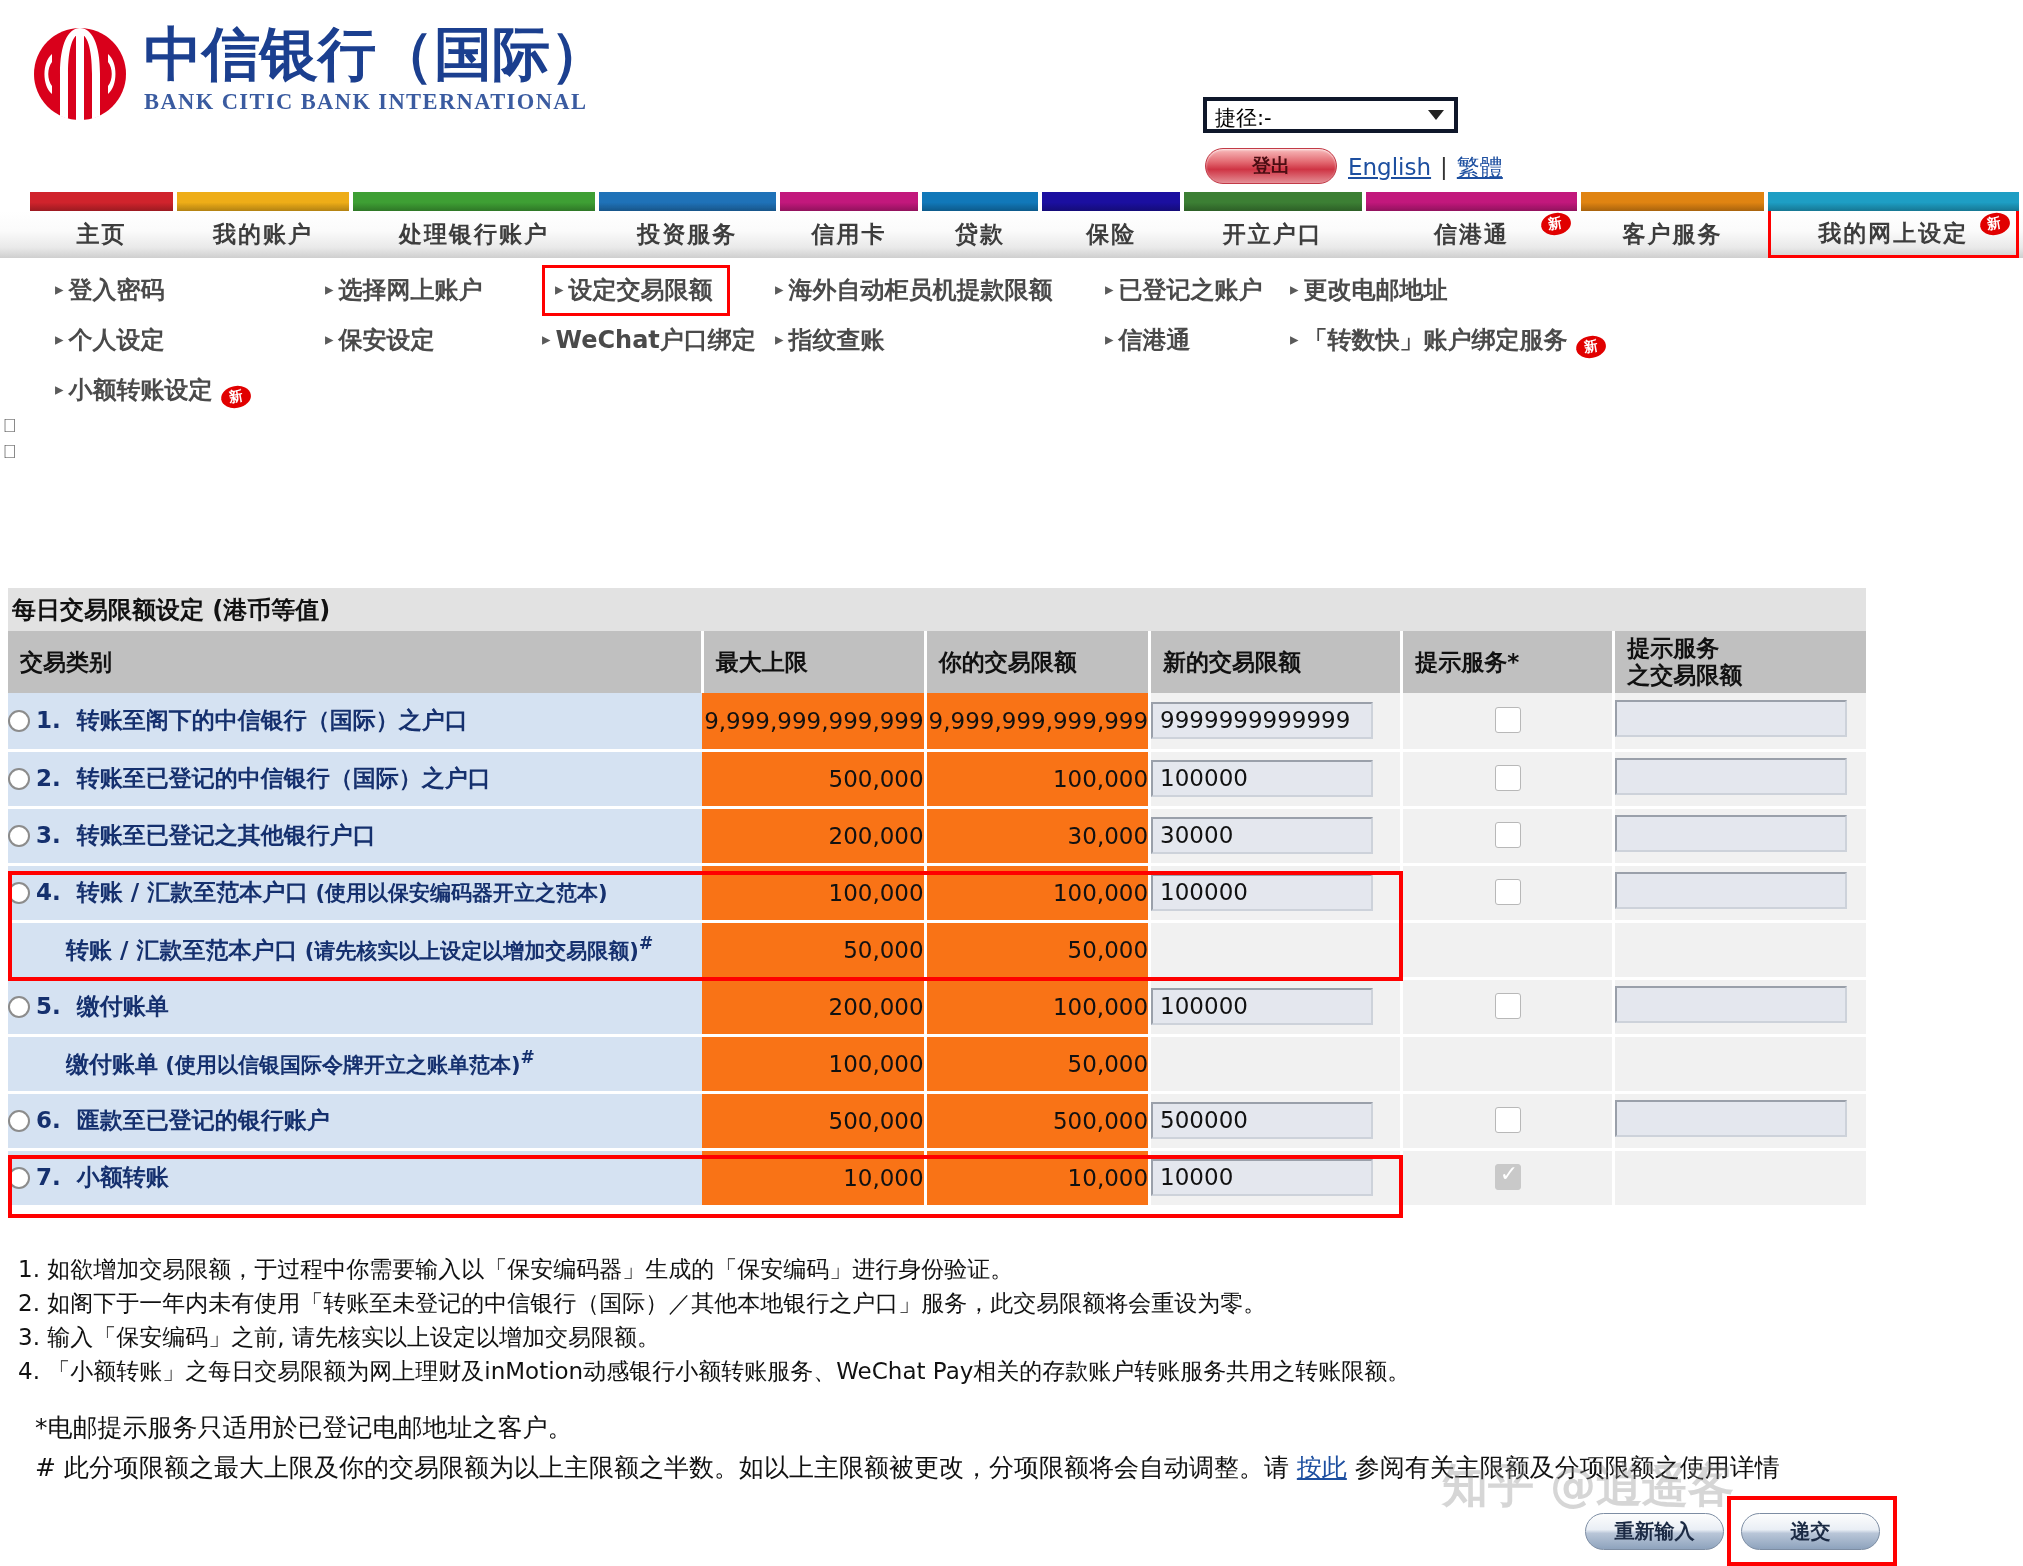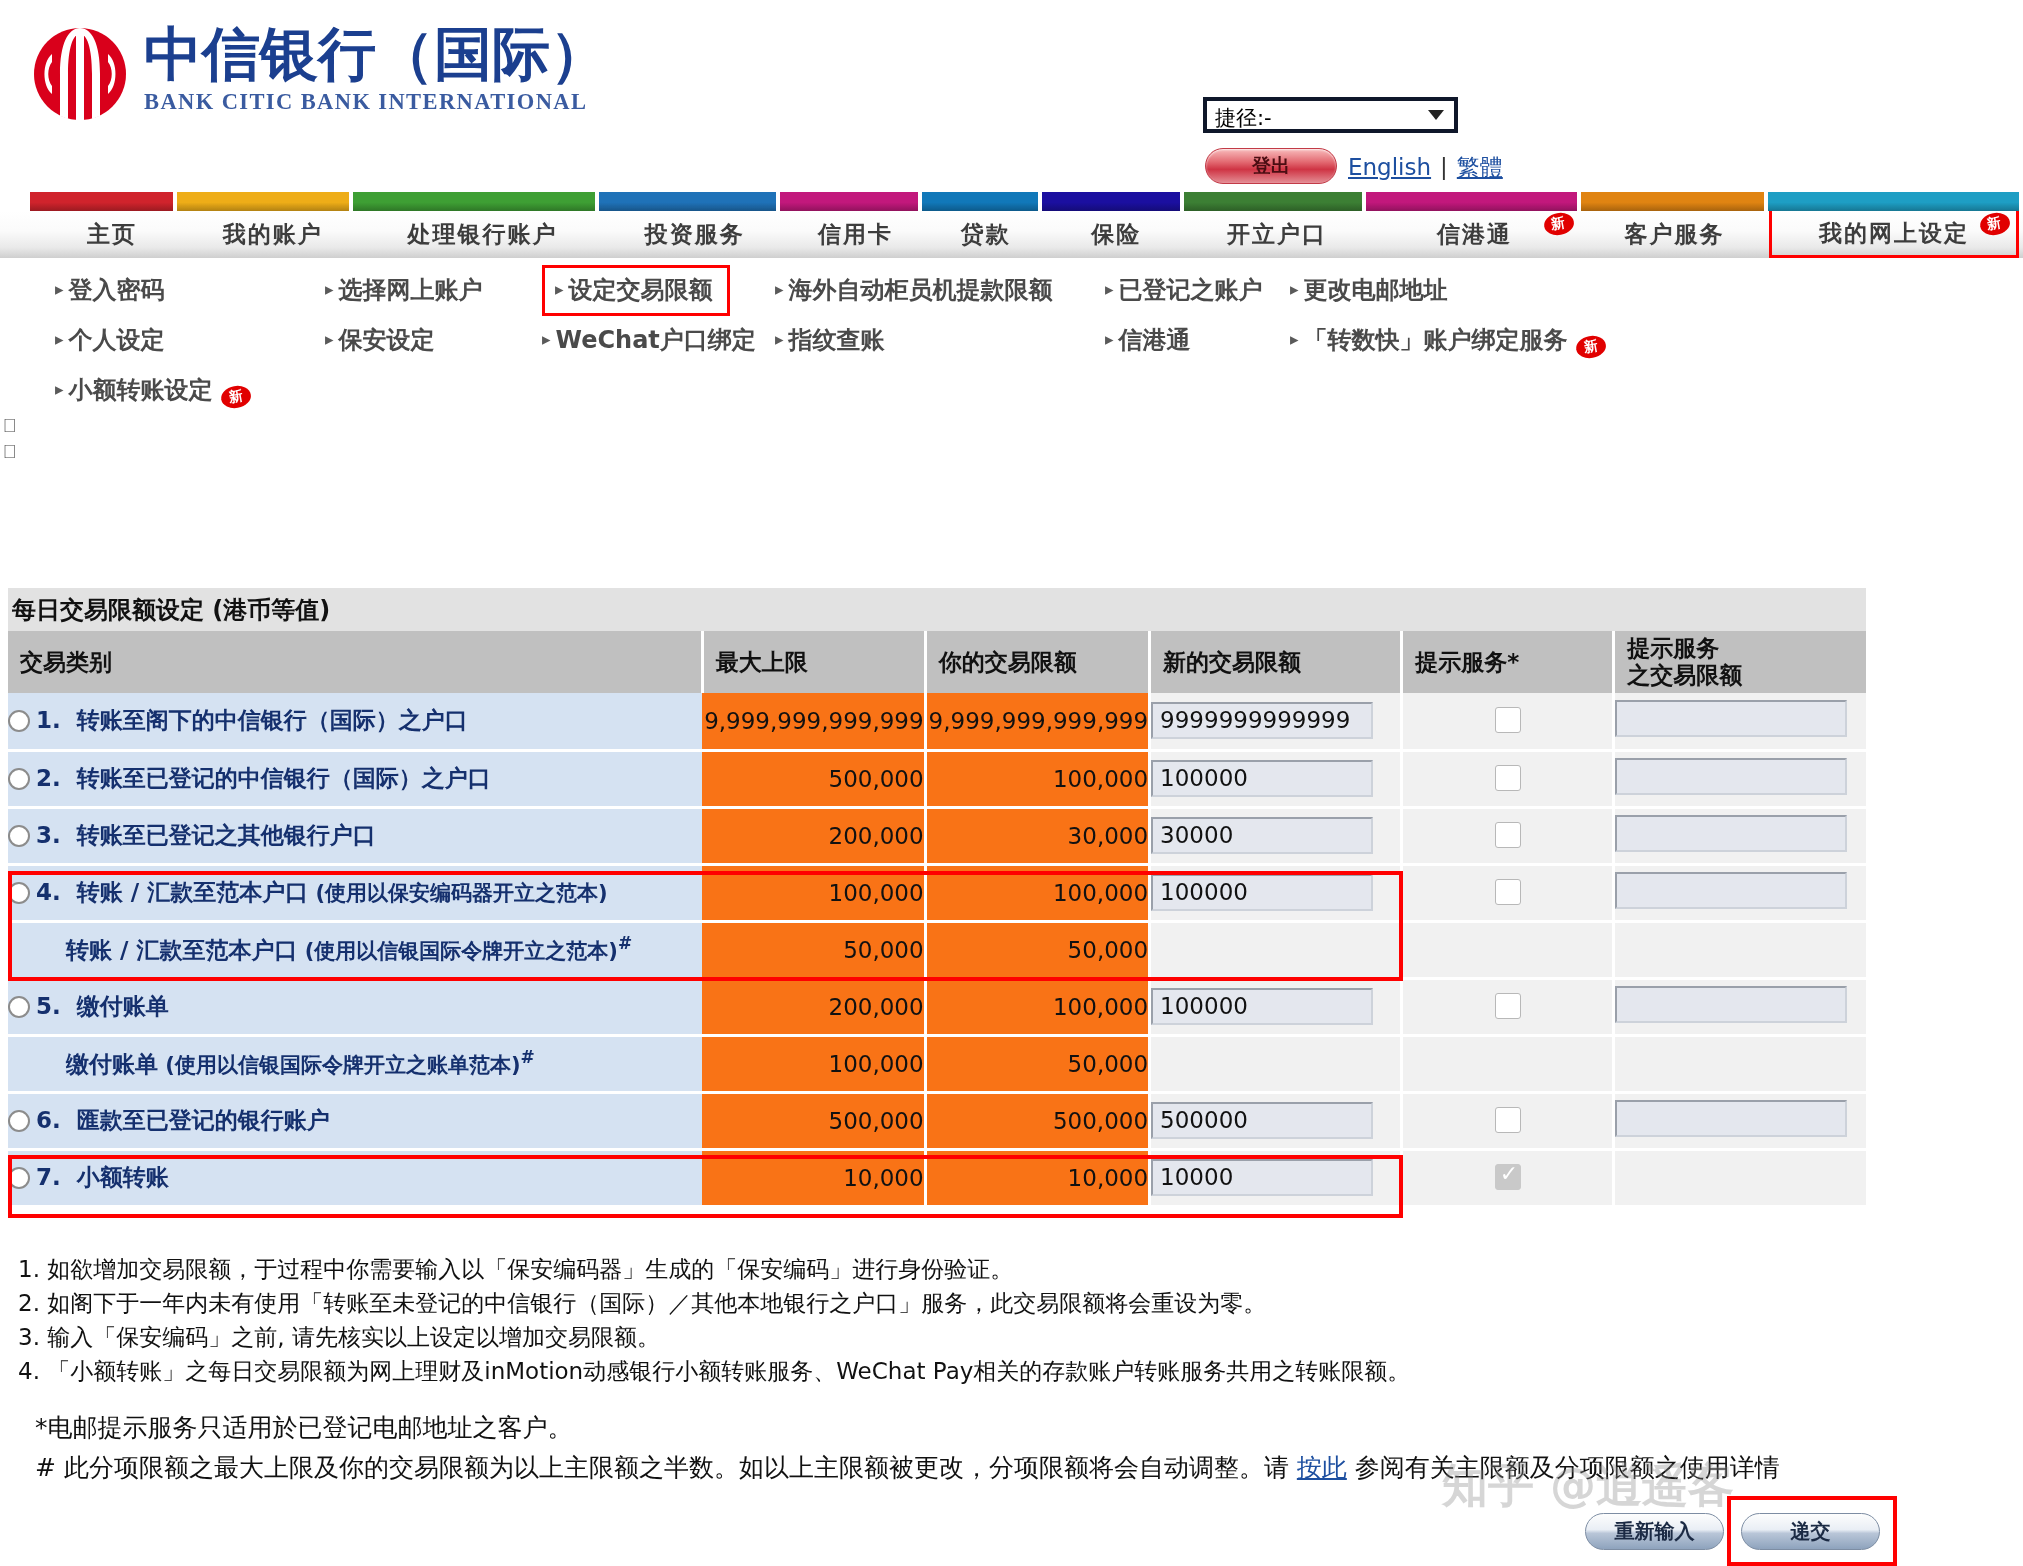"主页" div.nav-items { padding-left: 41px -> 30px }
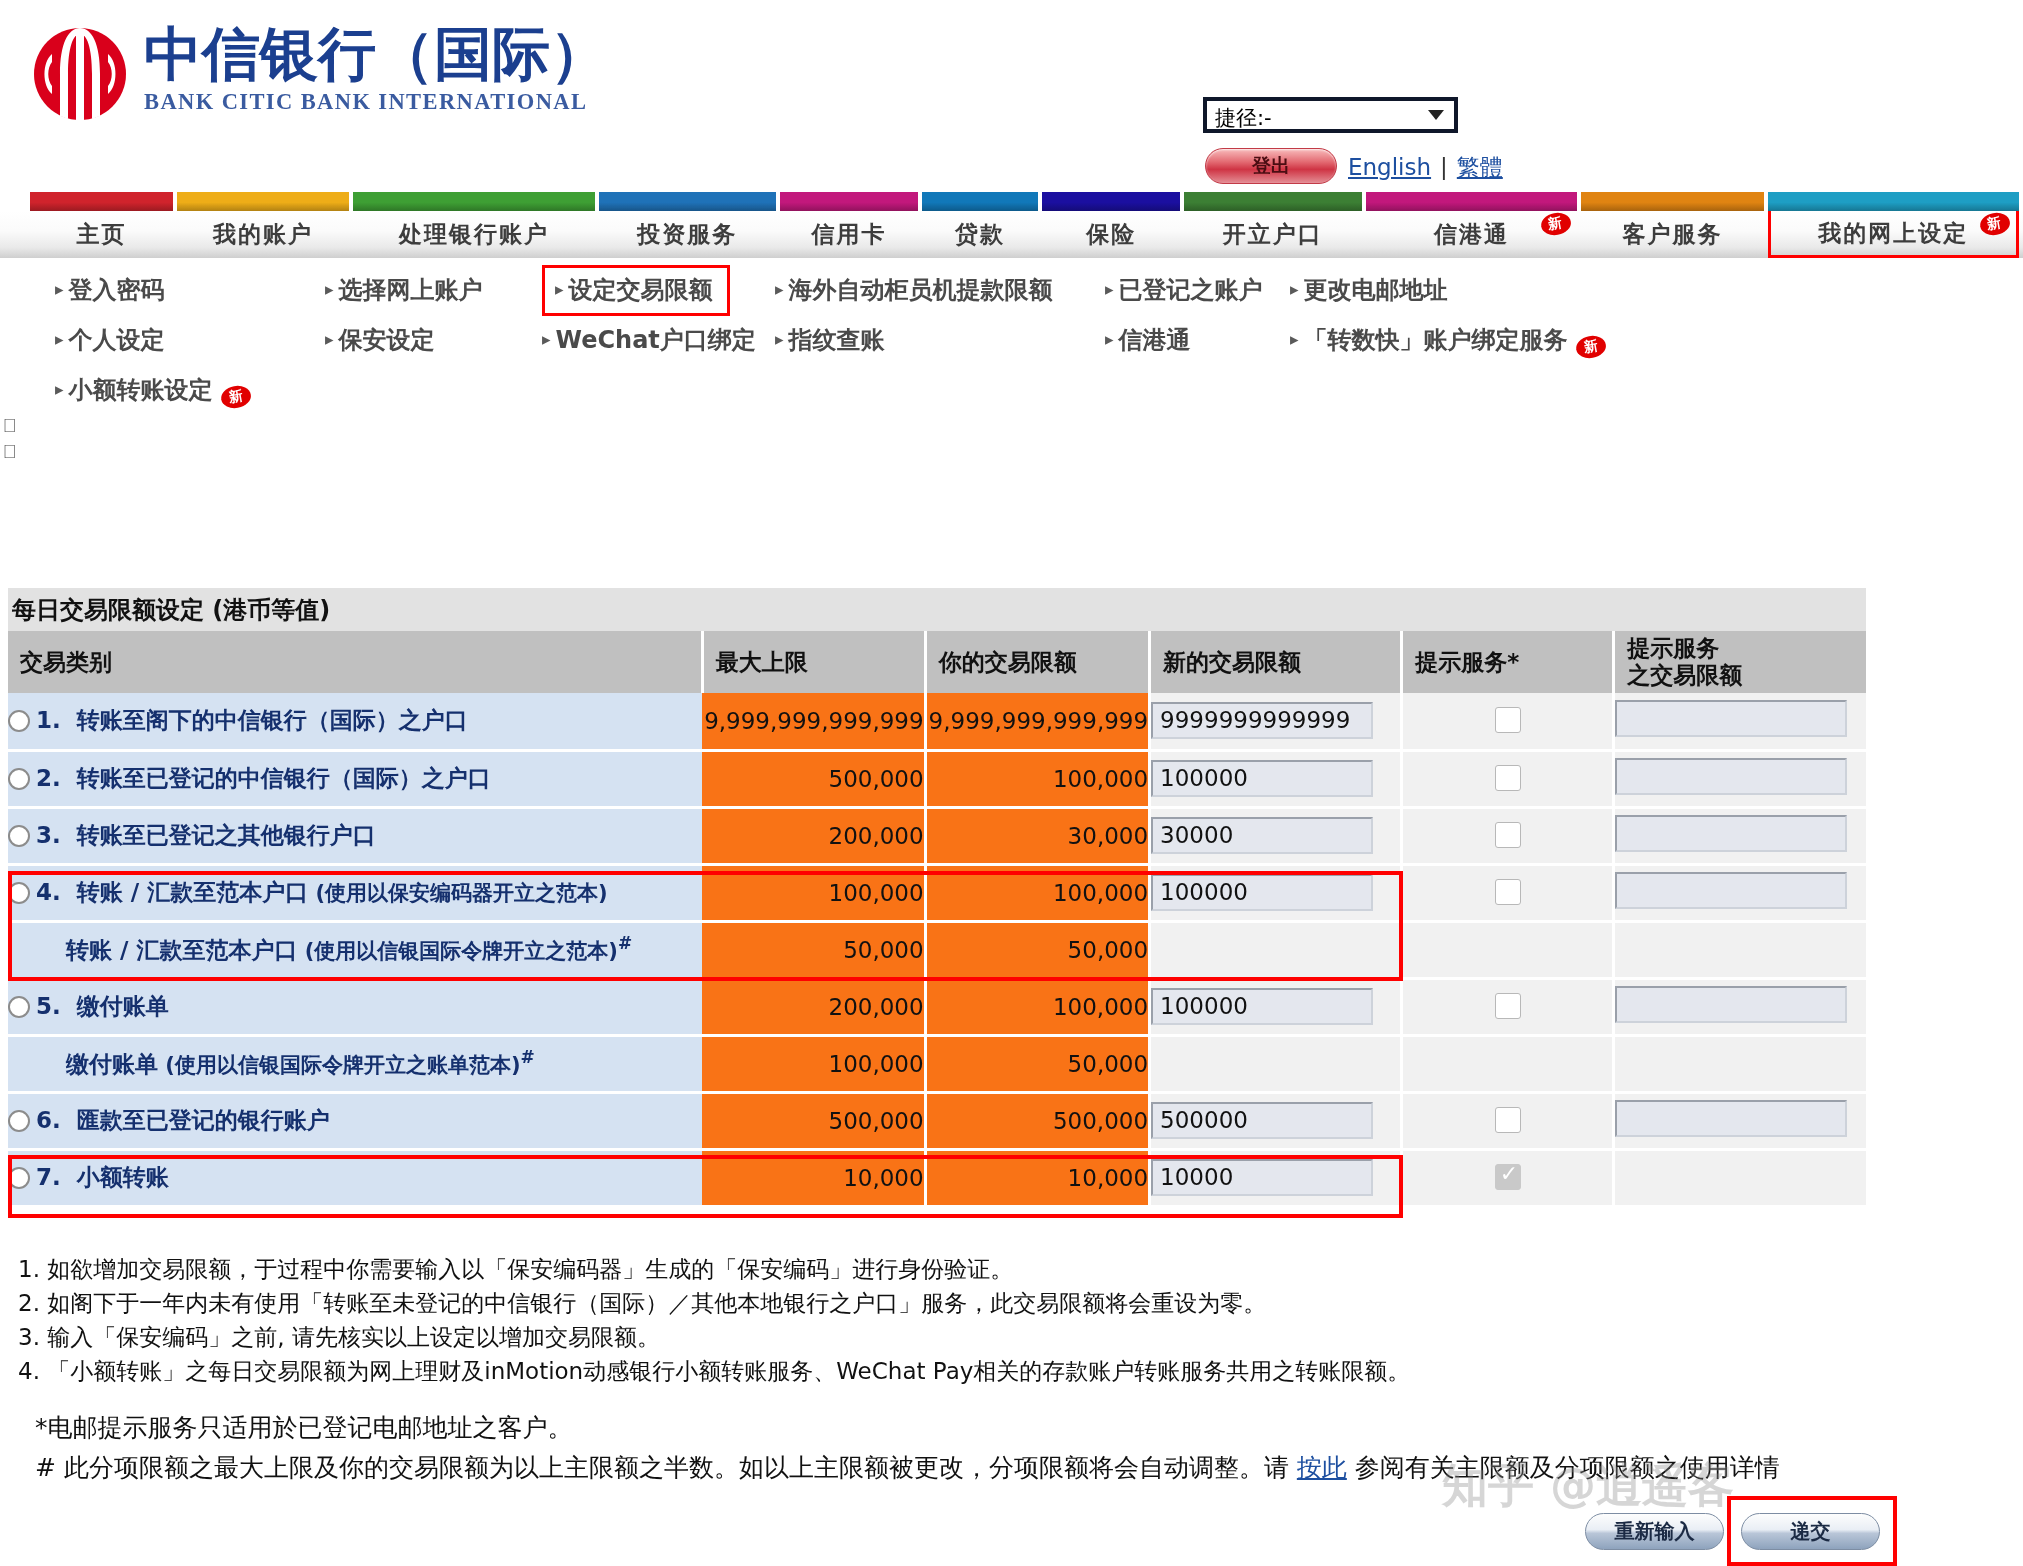"(使用以信银国际令牌开立之范本)" span.lbl-paren { text: 使用以信银国际令牌开立之范本 -> 请先核实以上设定以增加交易限额 }
